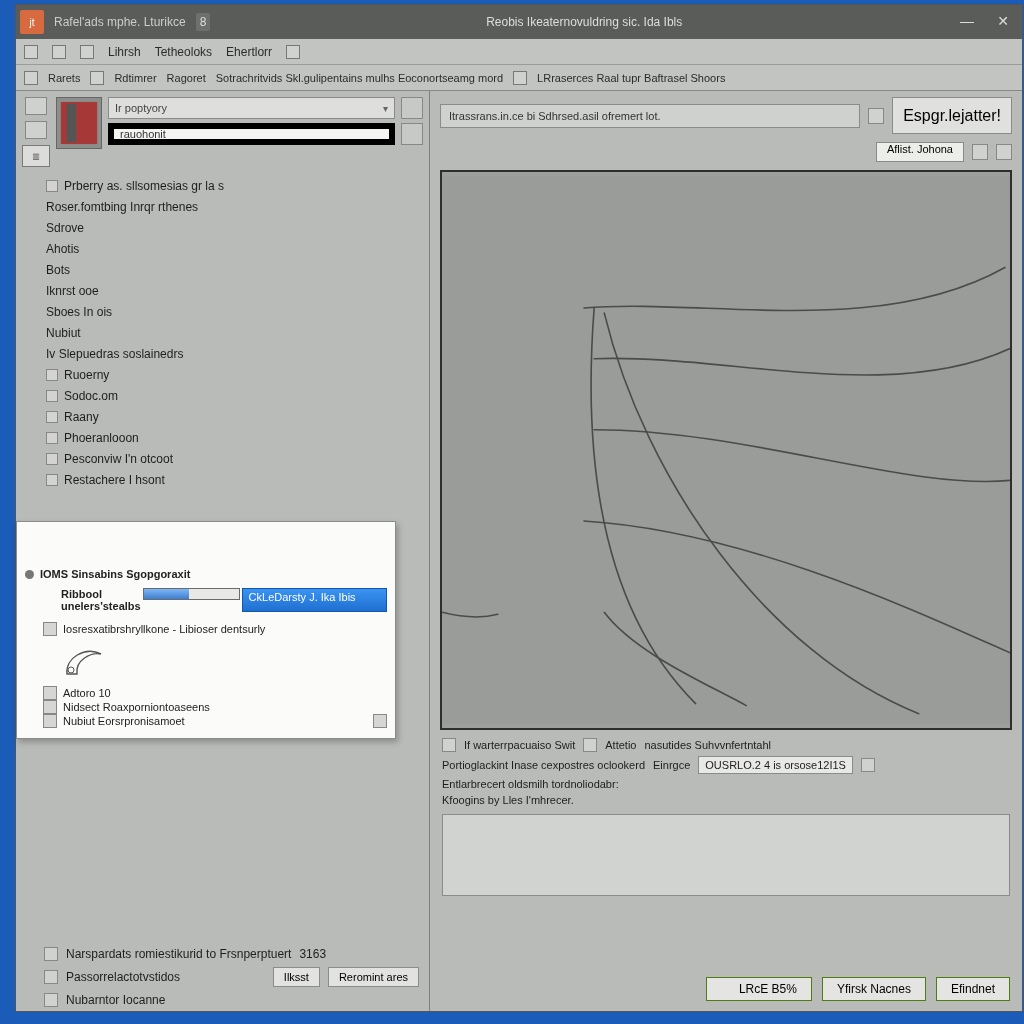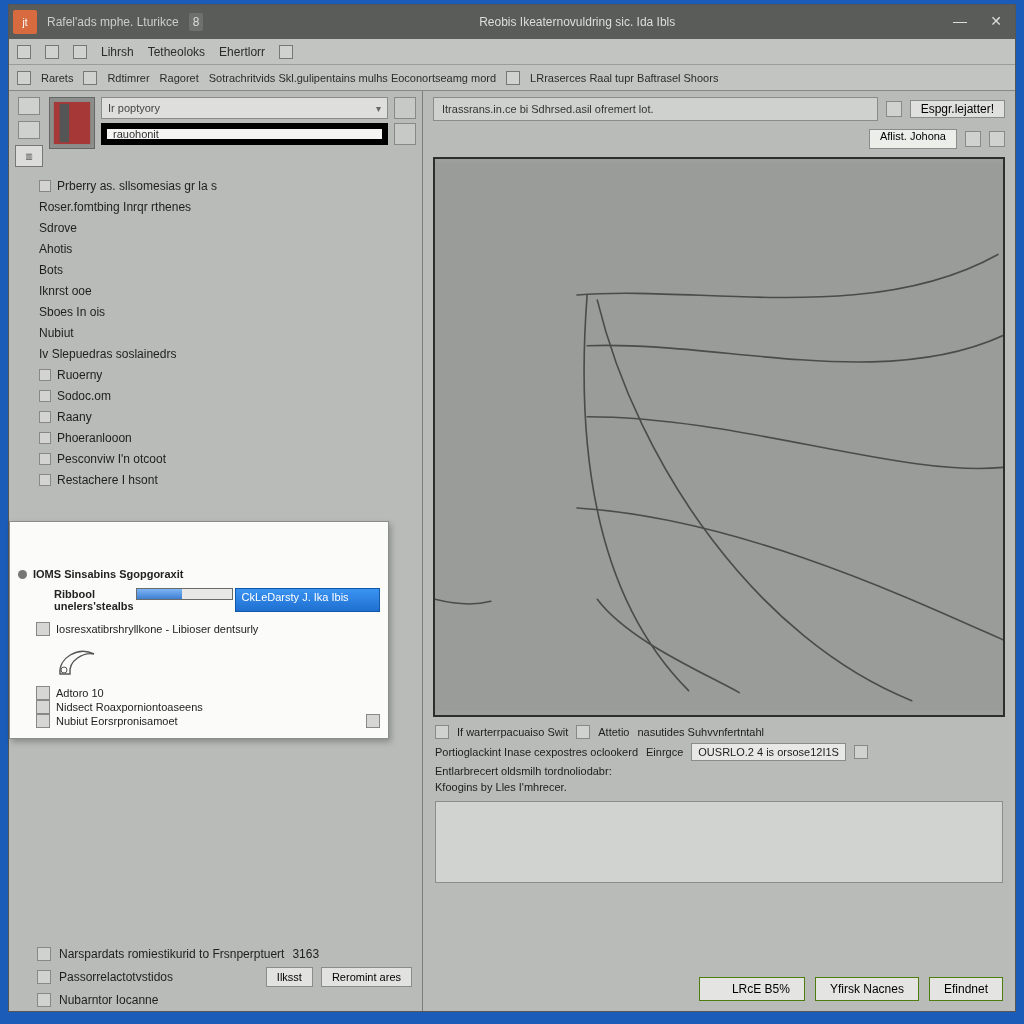"jt" .window { left: 8px -> 15px }
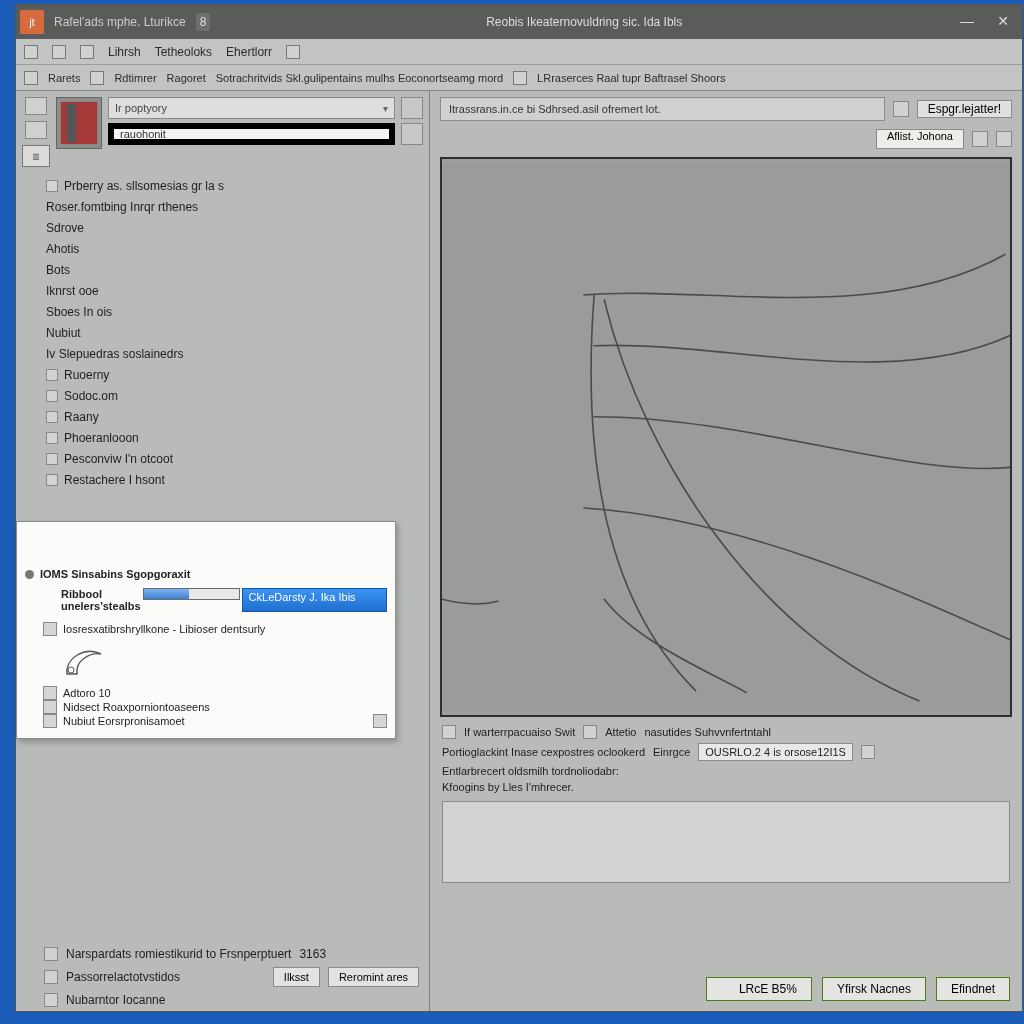"Espgr.lejatter!" .tag-btn { font-size: 12px -> 16px; height: 18px -> 37px }
